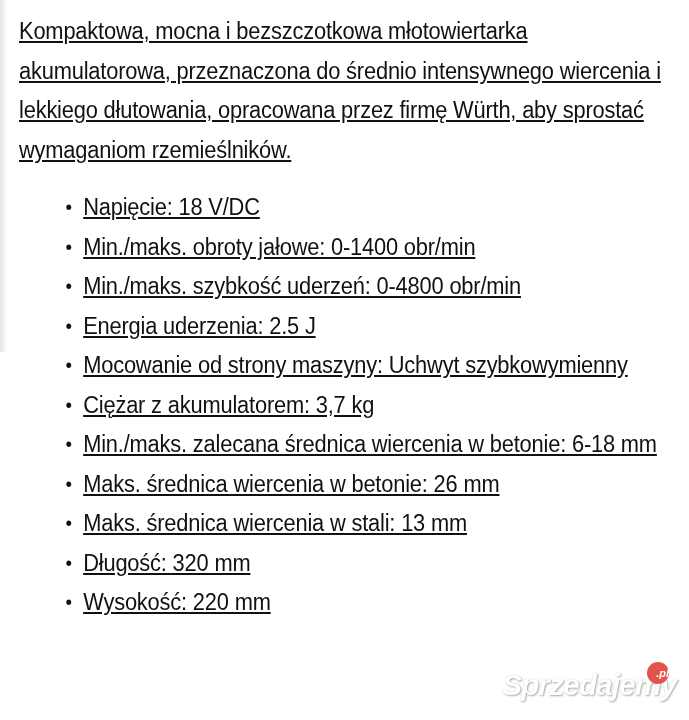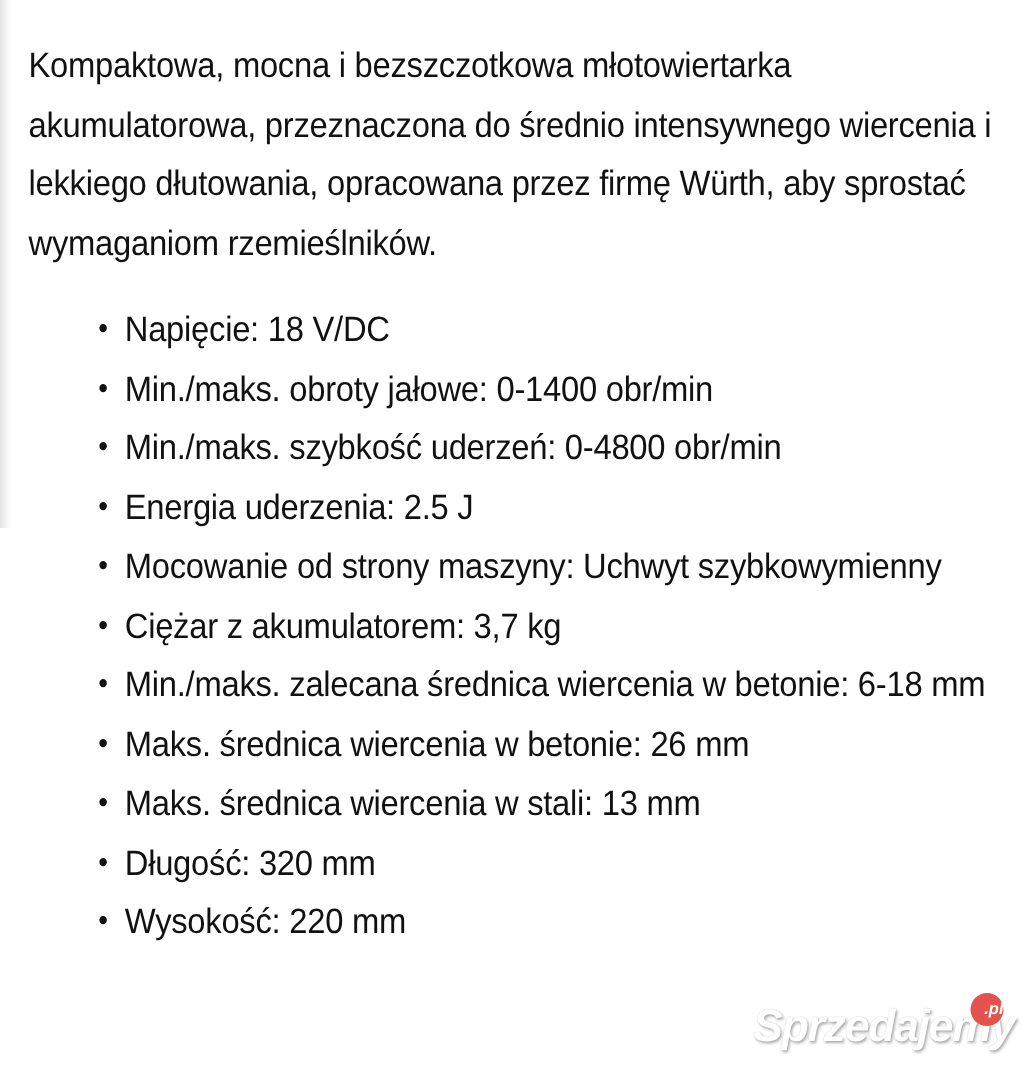"Kompaktowa, mocna i bezszczotkowa" .content { text-decoration: none -> underline; top: 24px -> 12px }
